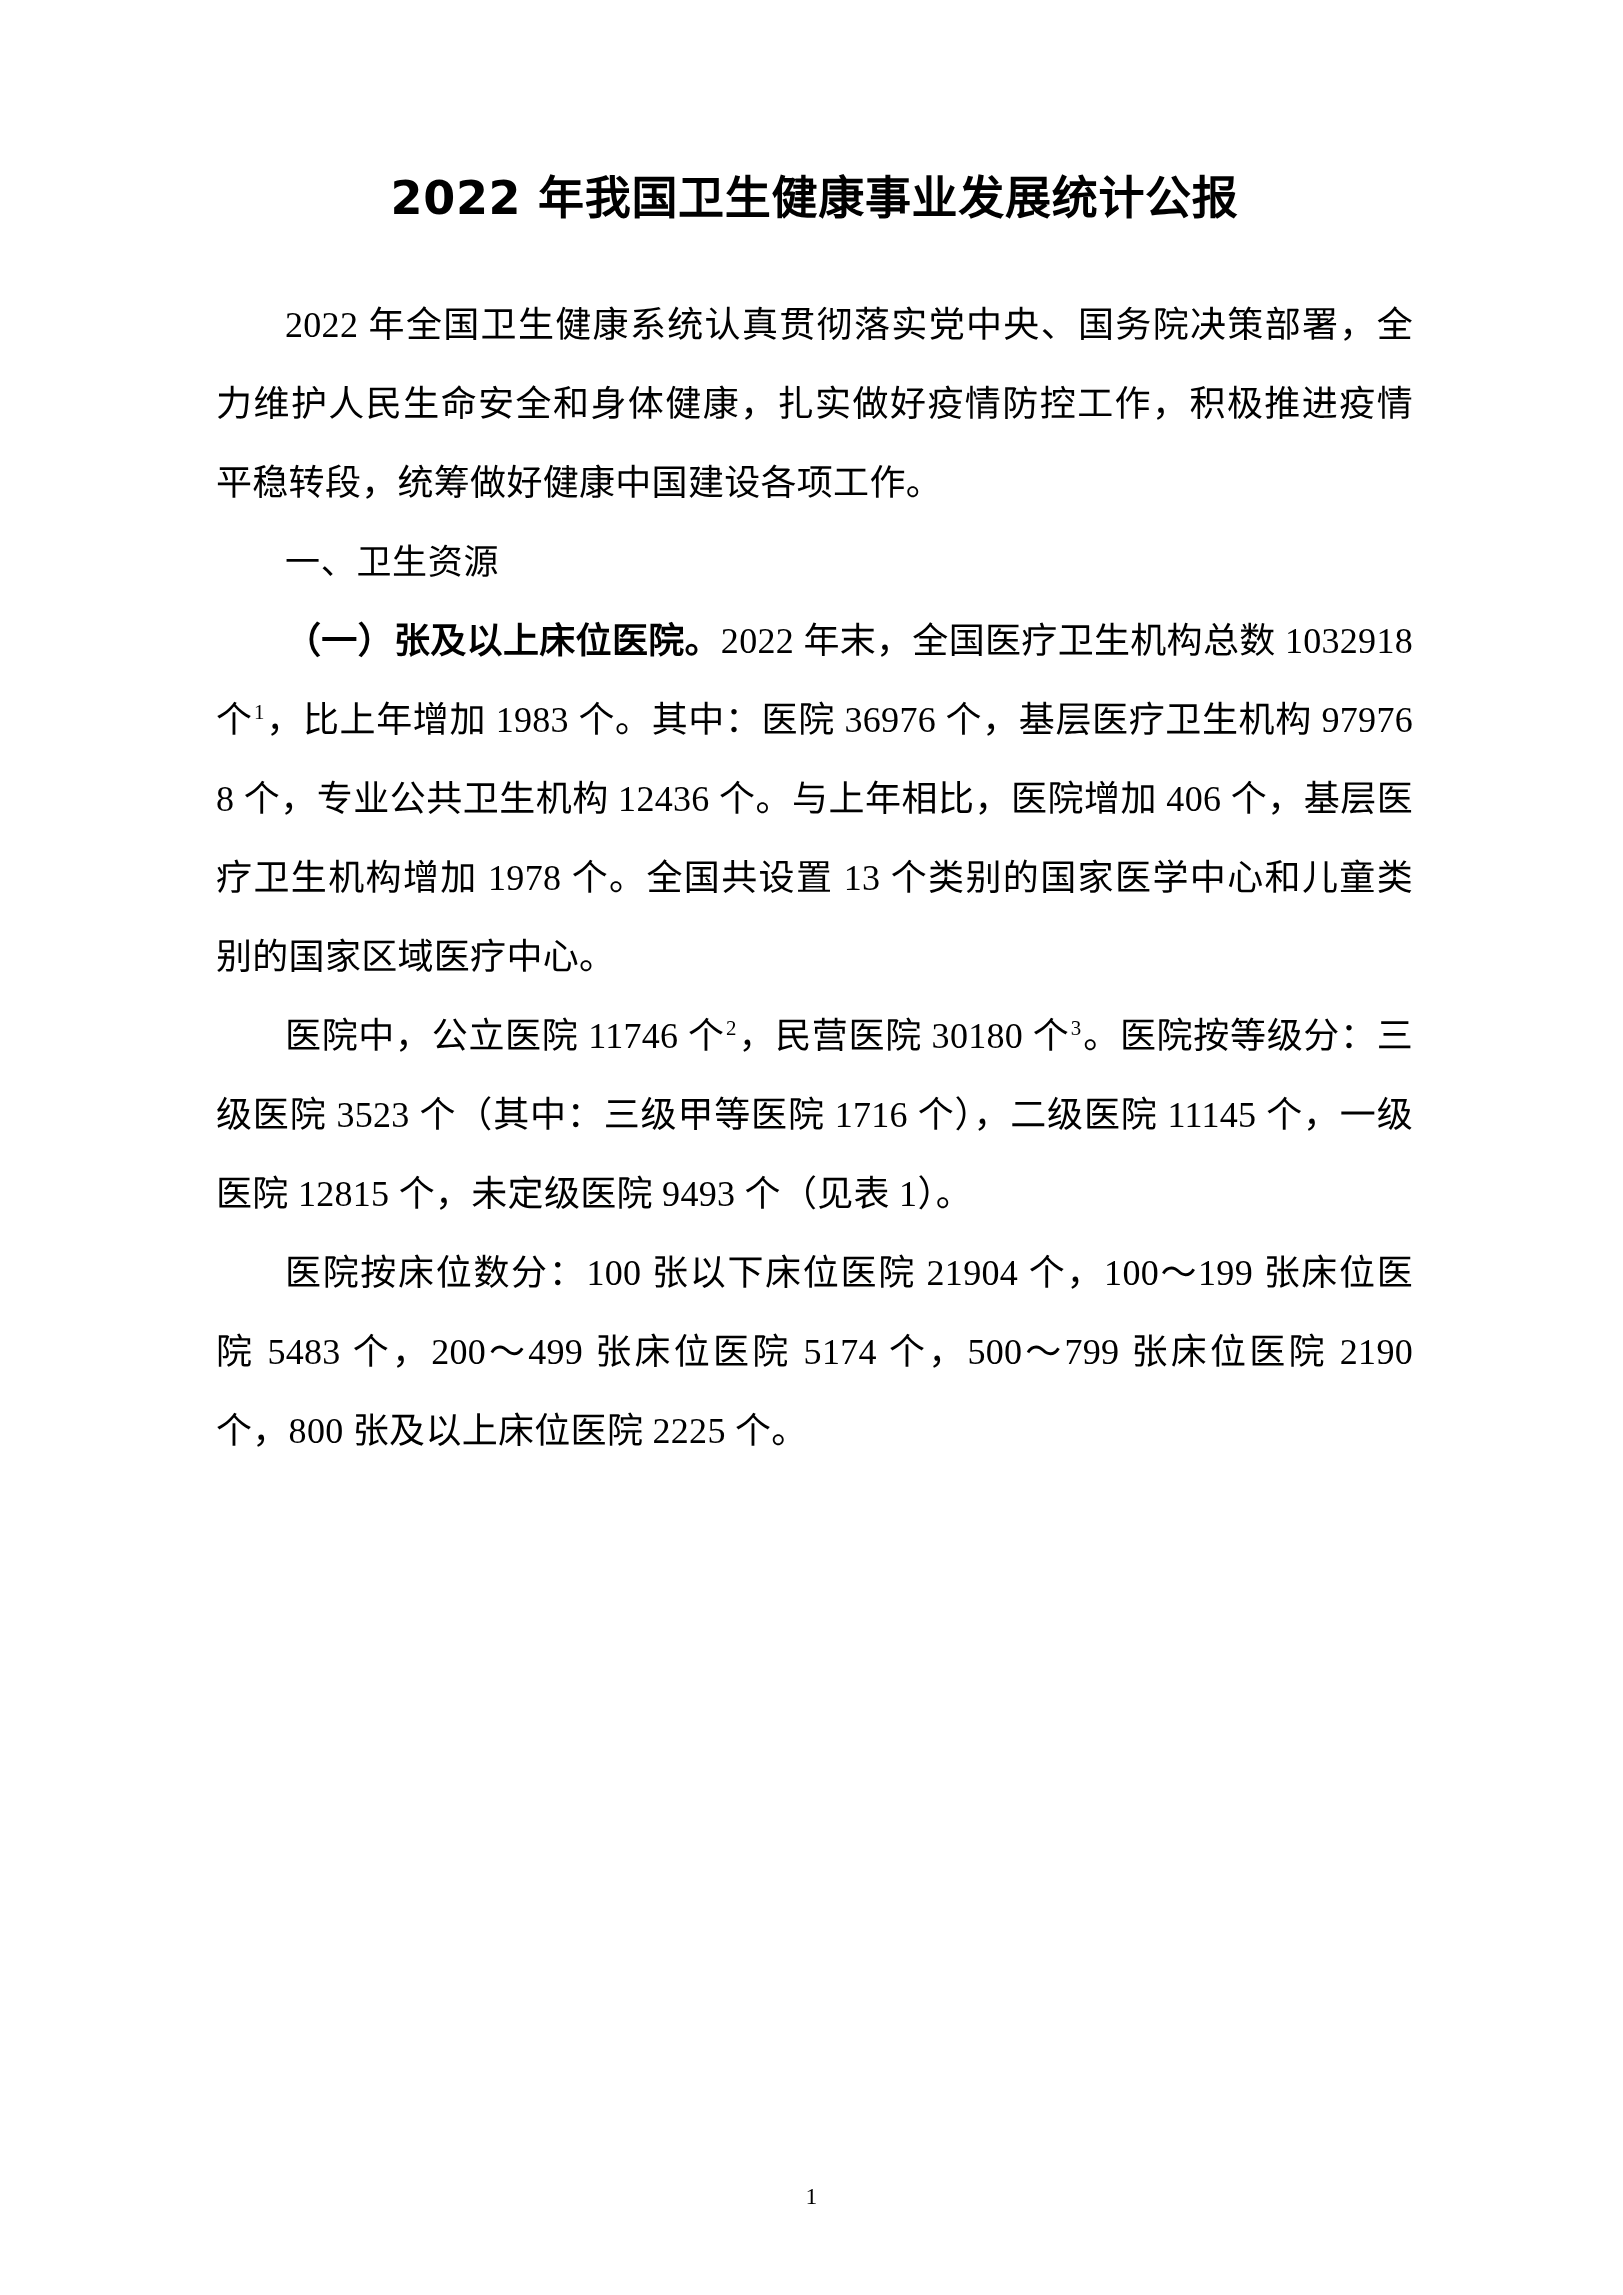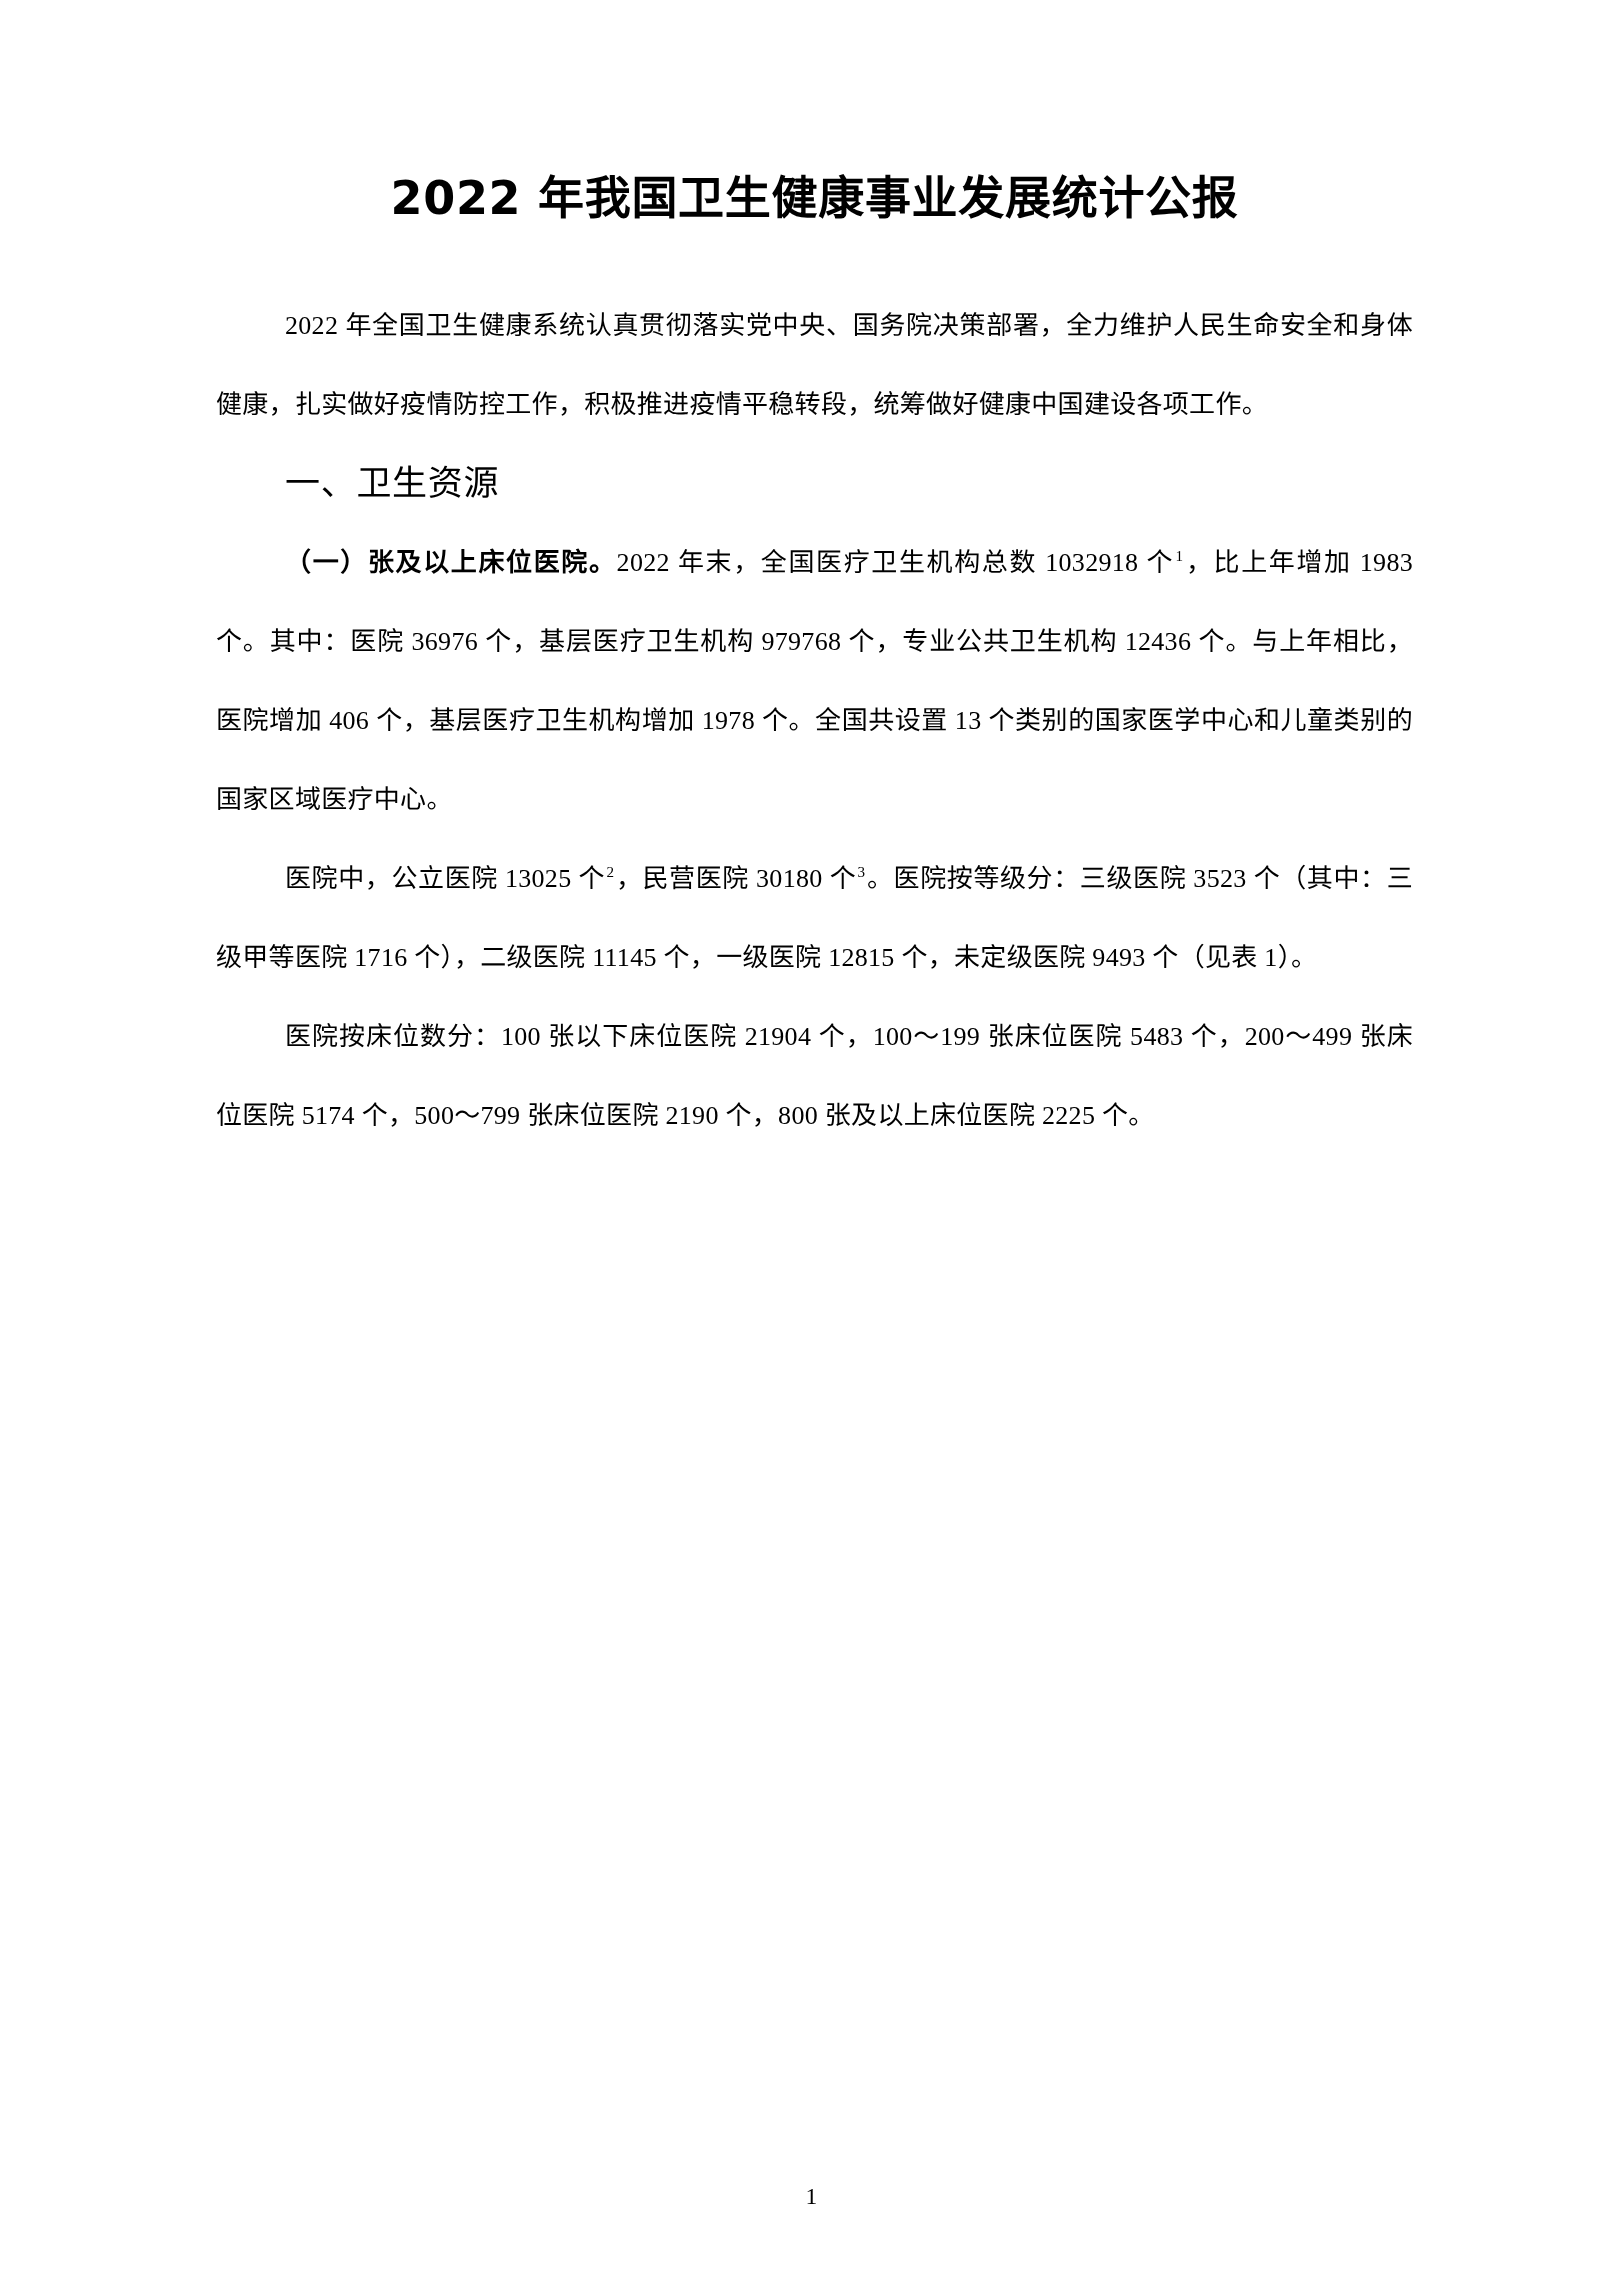"2022" .para { font-size: 26px -> 36px }
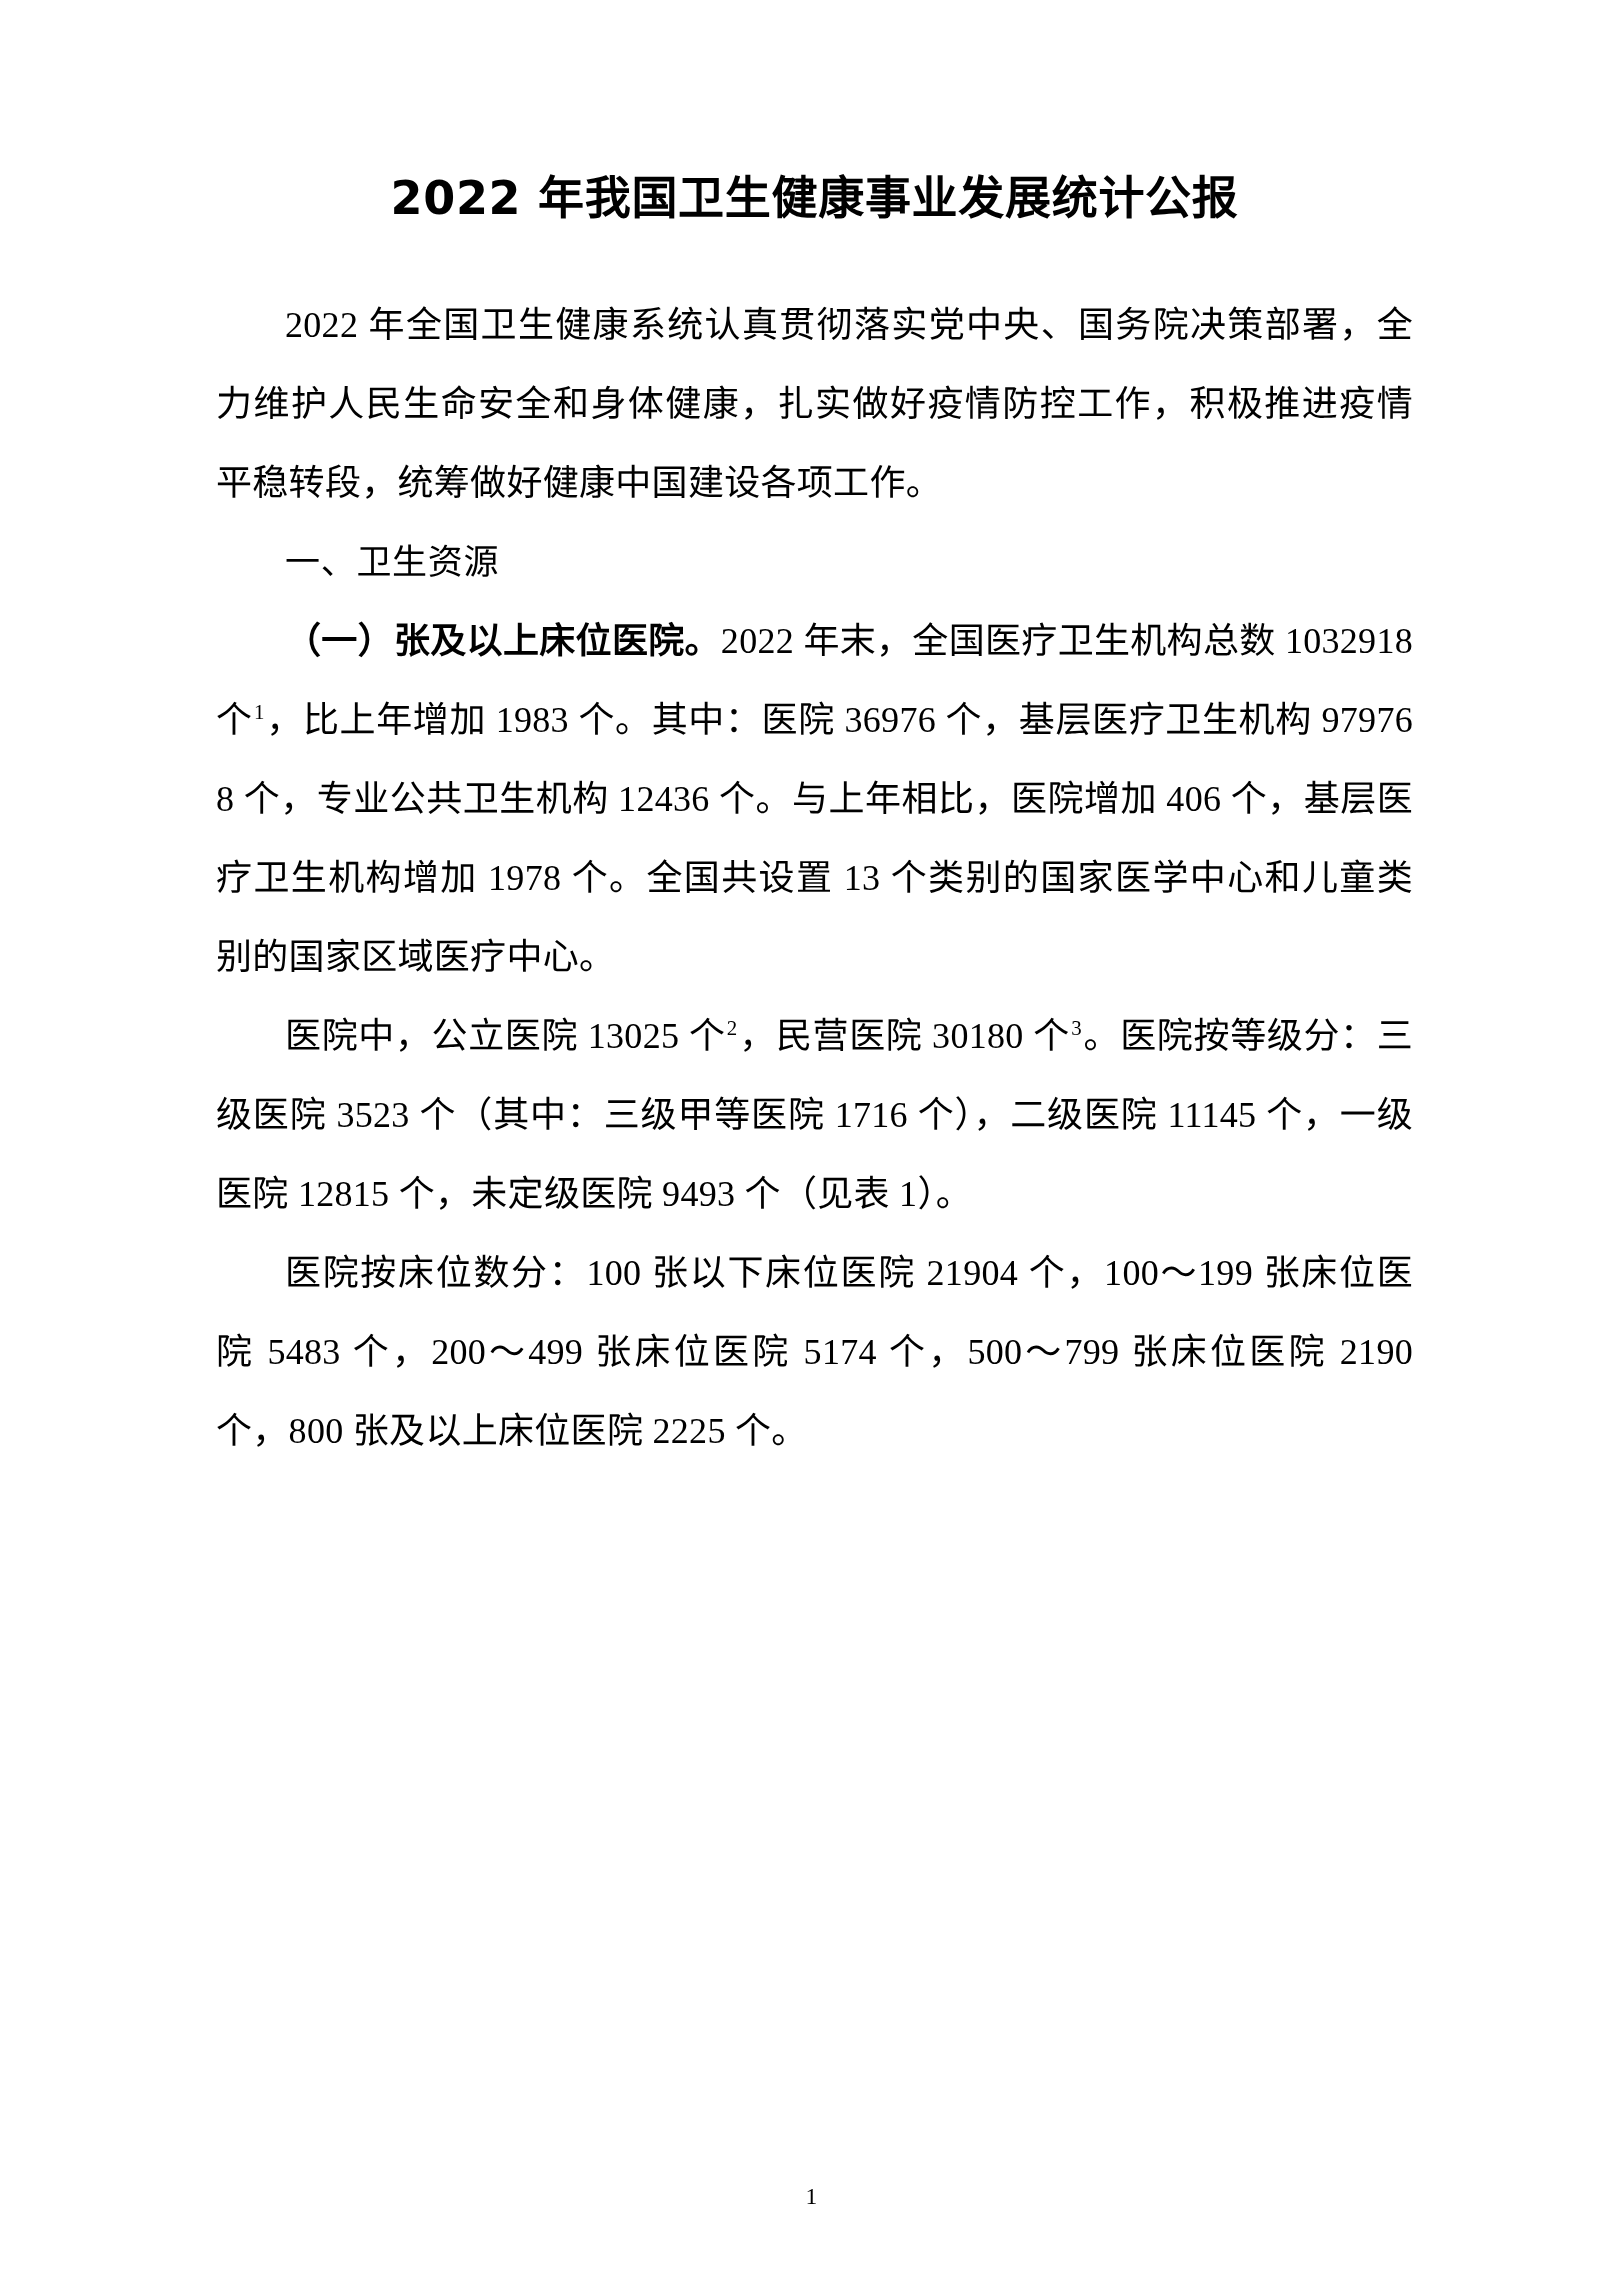"医院中，公立医院 13025 个" span { text: 13025 -> 11746 }
